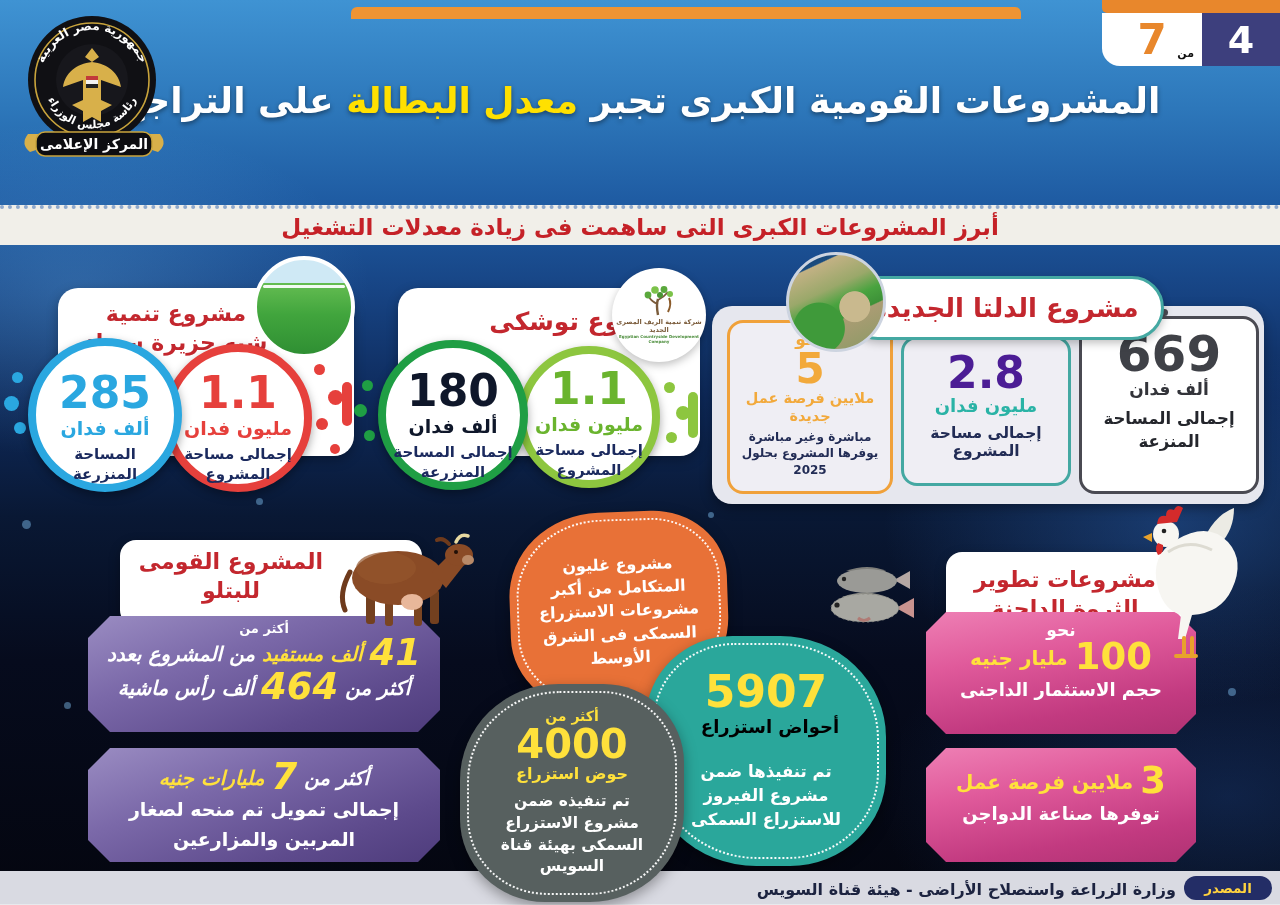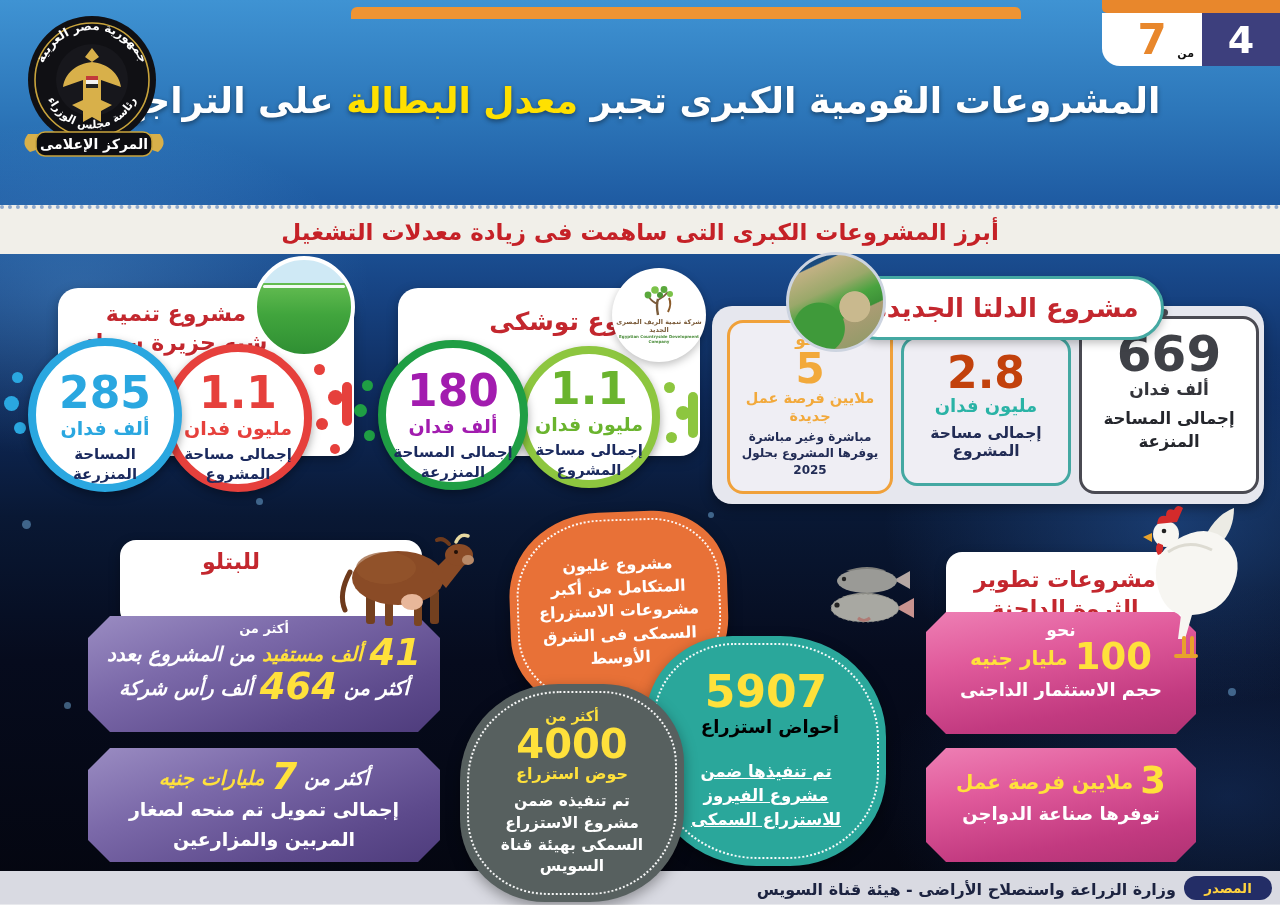"أبرز المشروعات الكبرى التى ساهمت" .subtitle-band { height: 49px -> 40px }
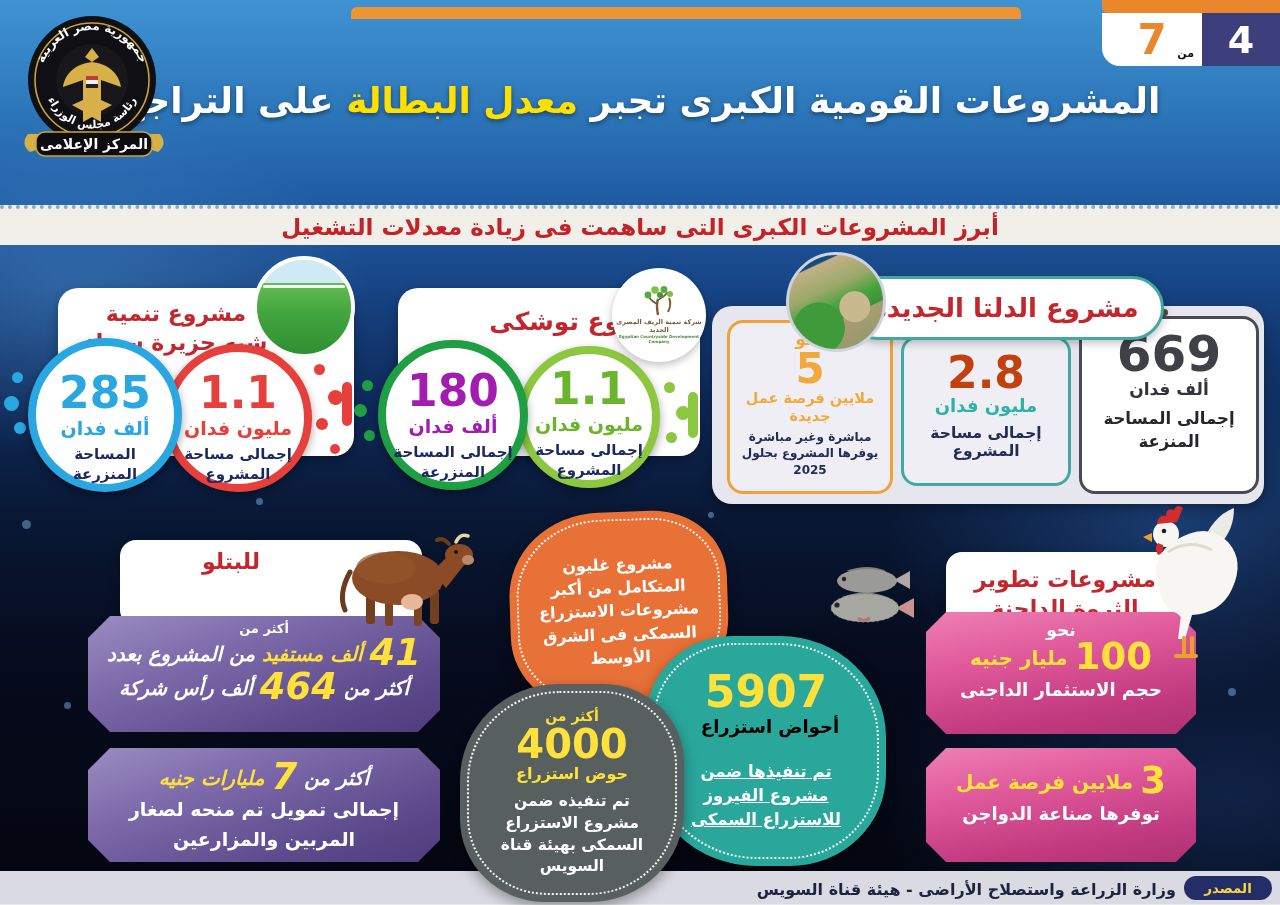"180" .c-gdark .sc-val,.c-gdark .sc-unit { color: #a21caf -> #0f172a }
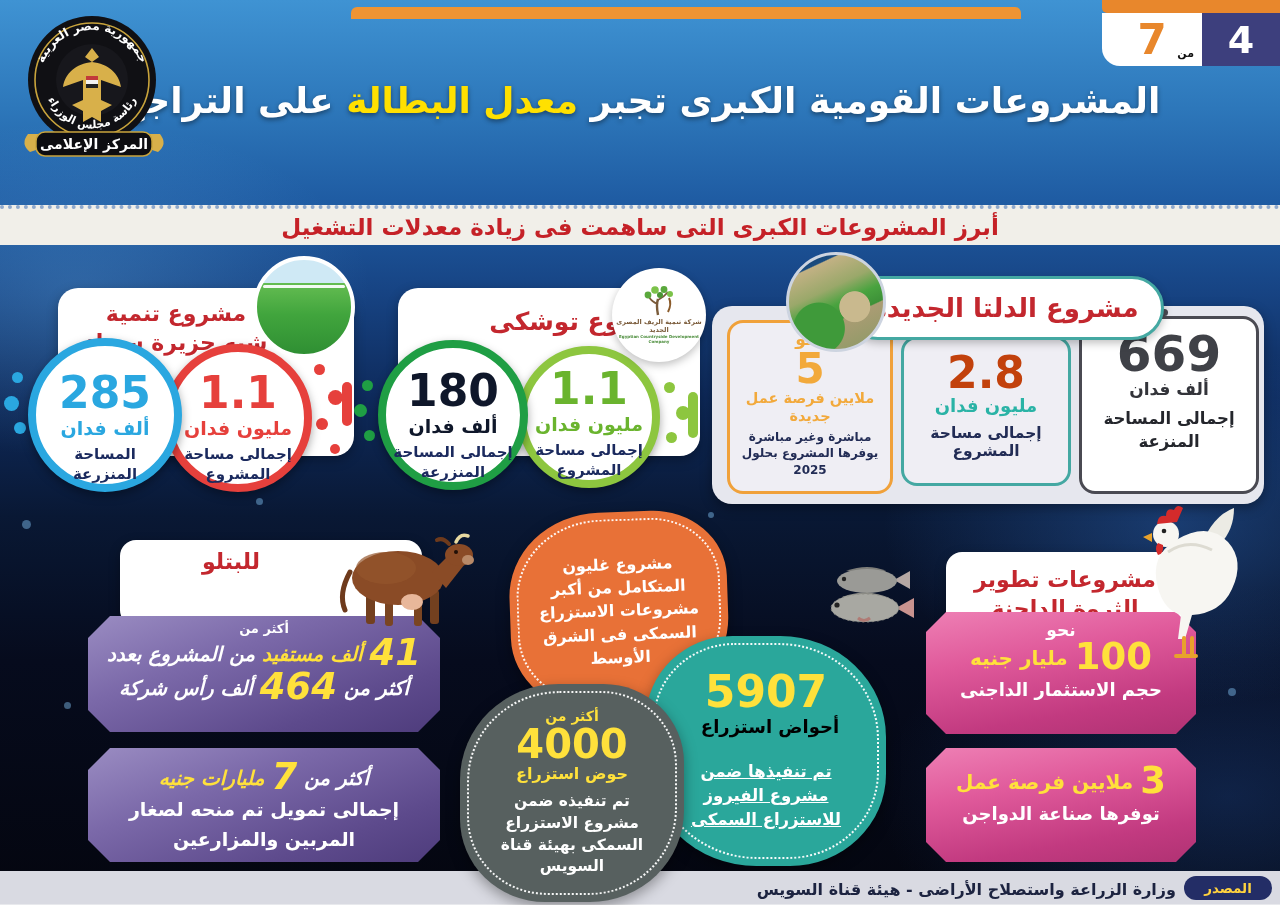"2.8" .dc-area .val { color: #c2410c -> #4c1d95 }
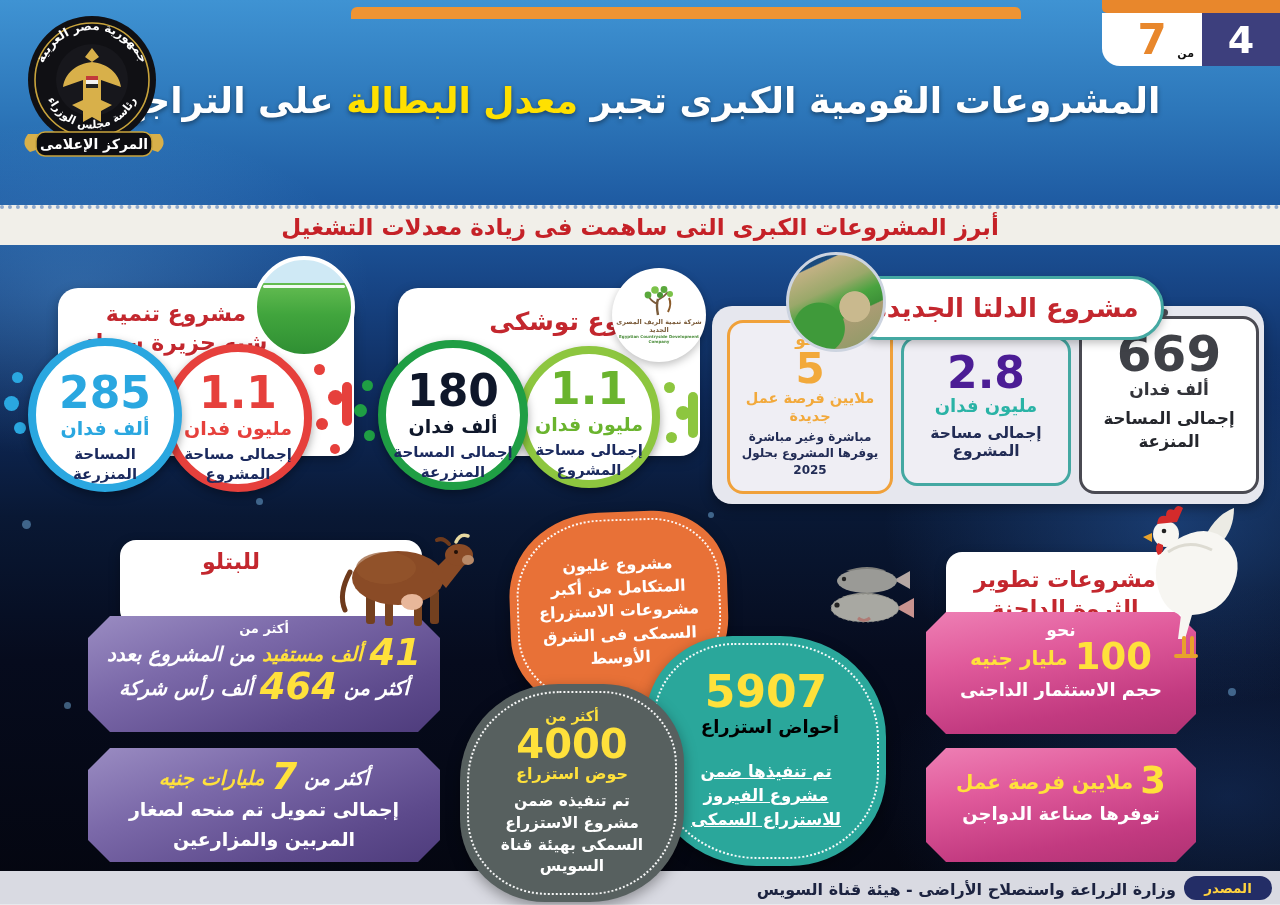"المشروع القومى" div { html: none -> <div>المشروع القومى</div> }
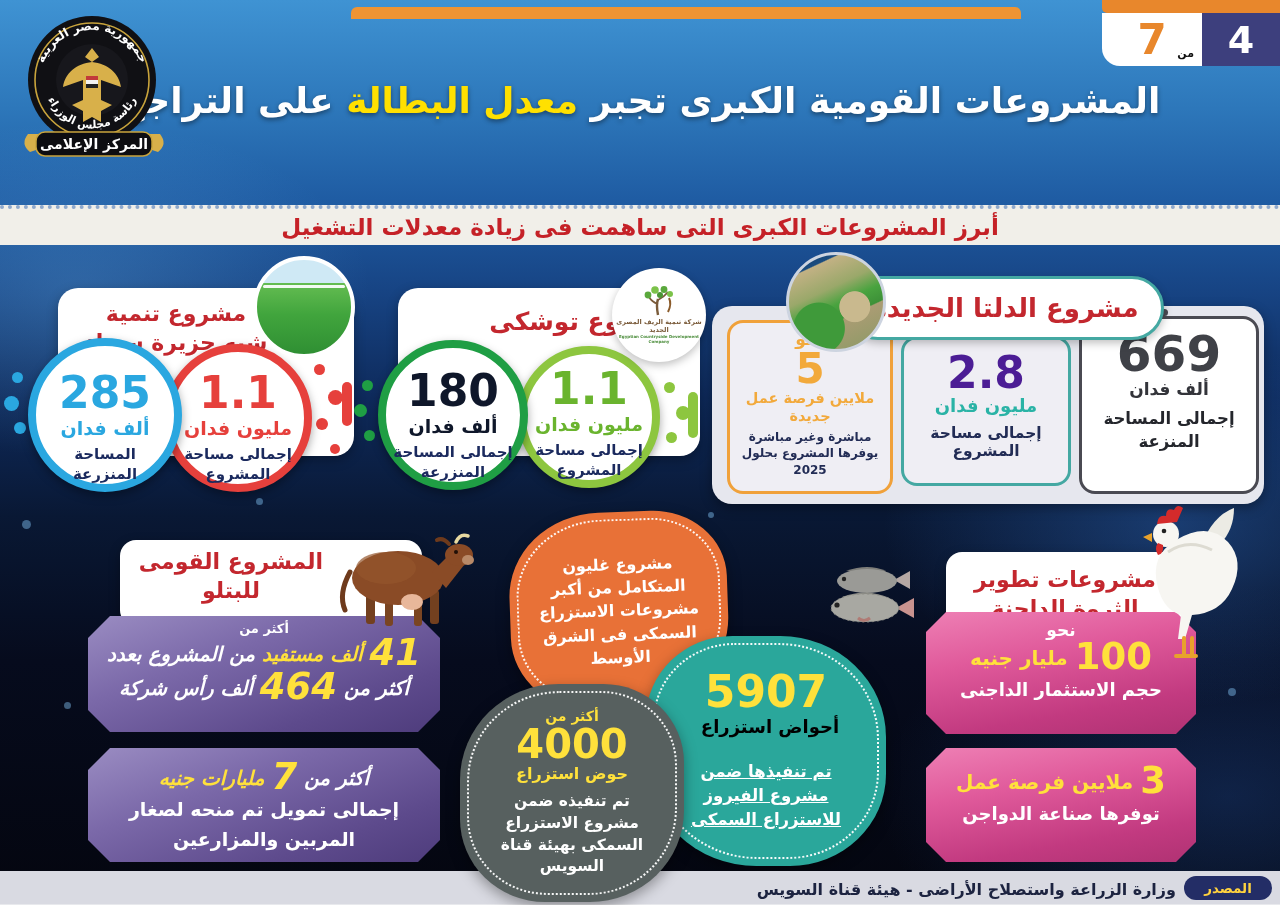"ألف رأس شركة" span { text: شركة -> ماشية }
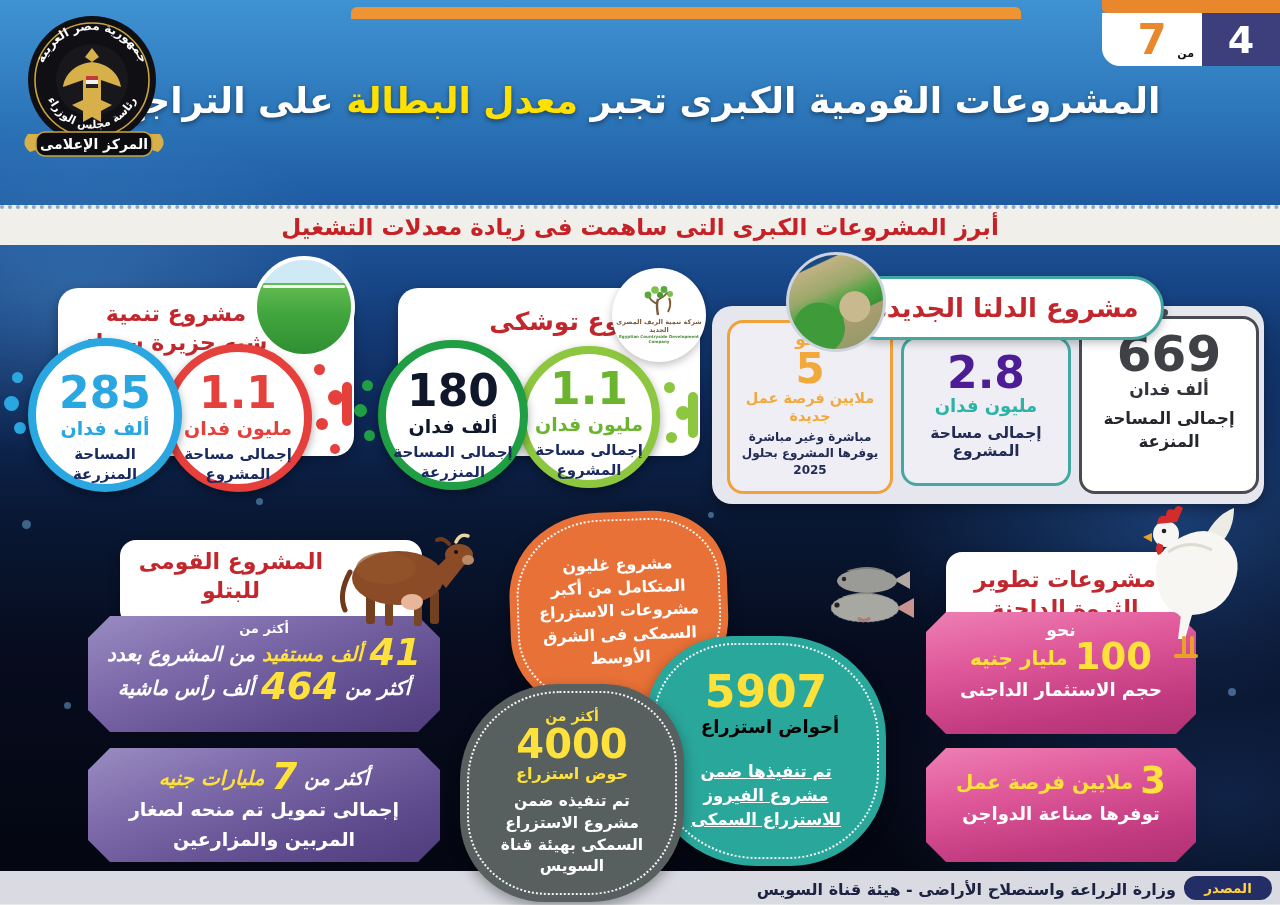"تم تنفيذها ضمن مشروع الفيروز" .blob-fayrouz .desc { text-decoration: underline -> none }
